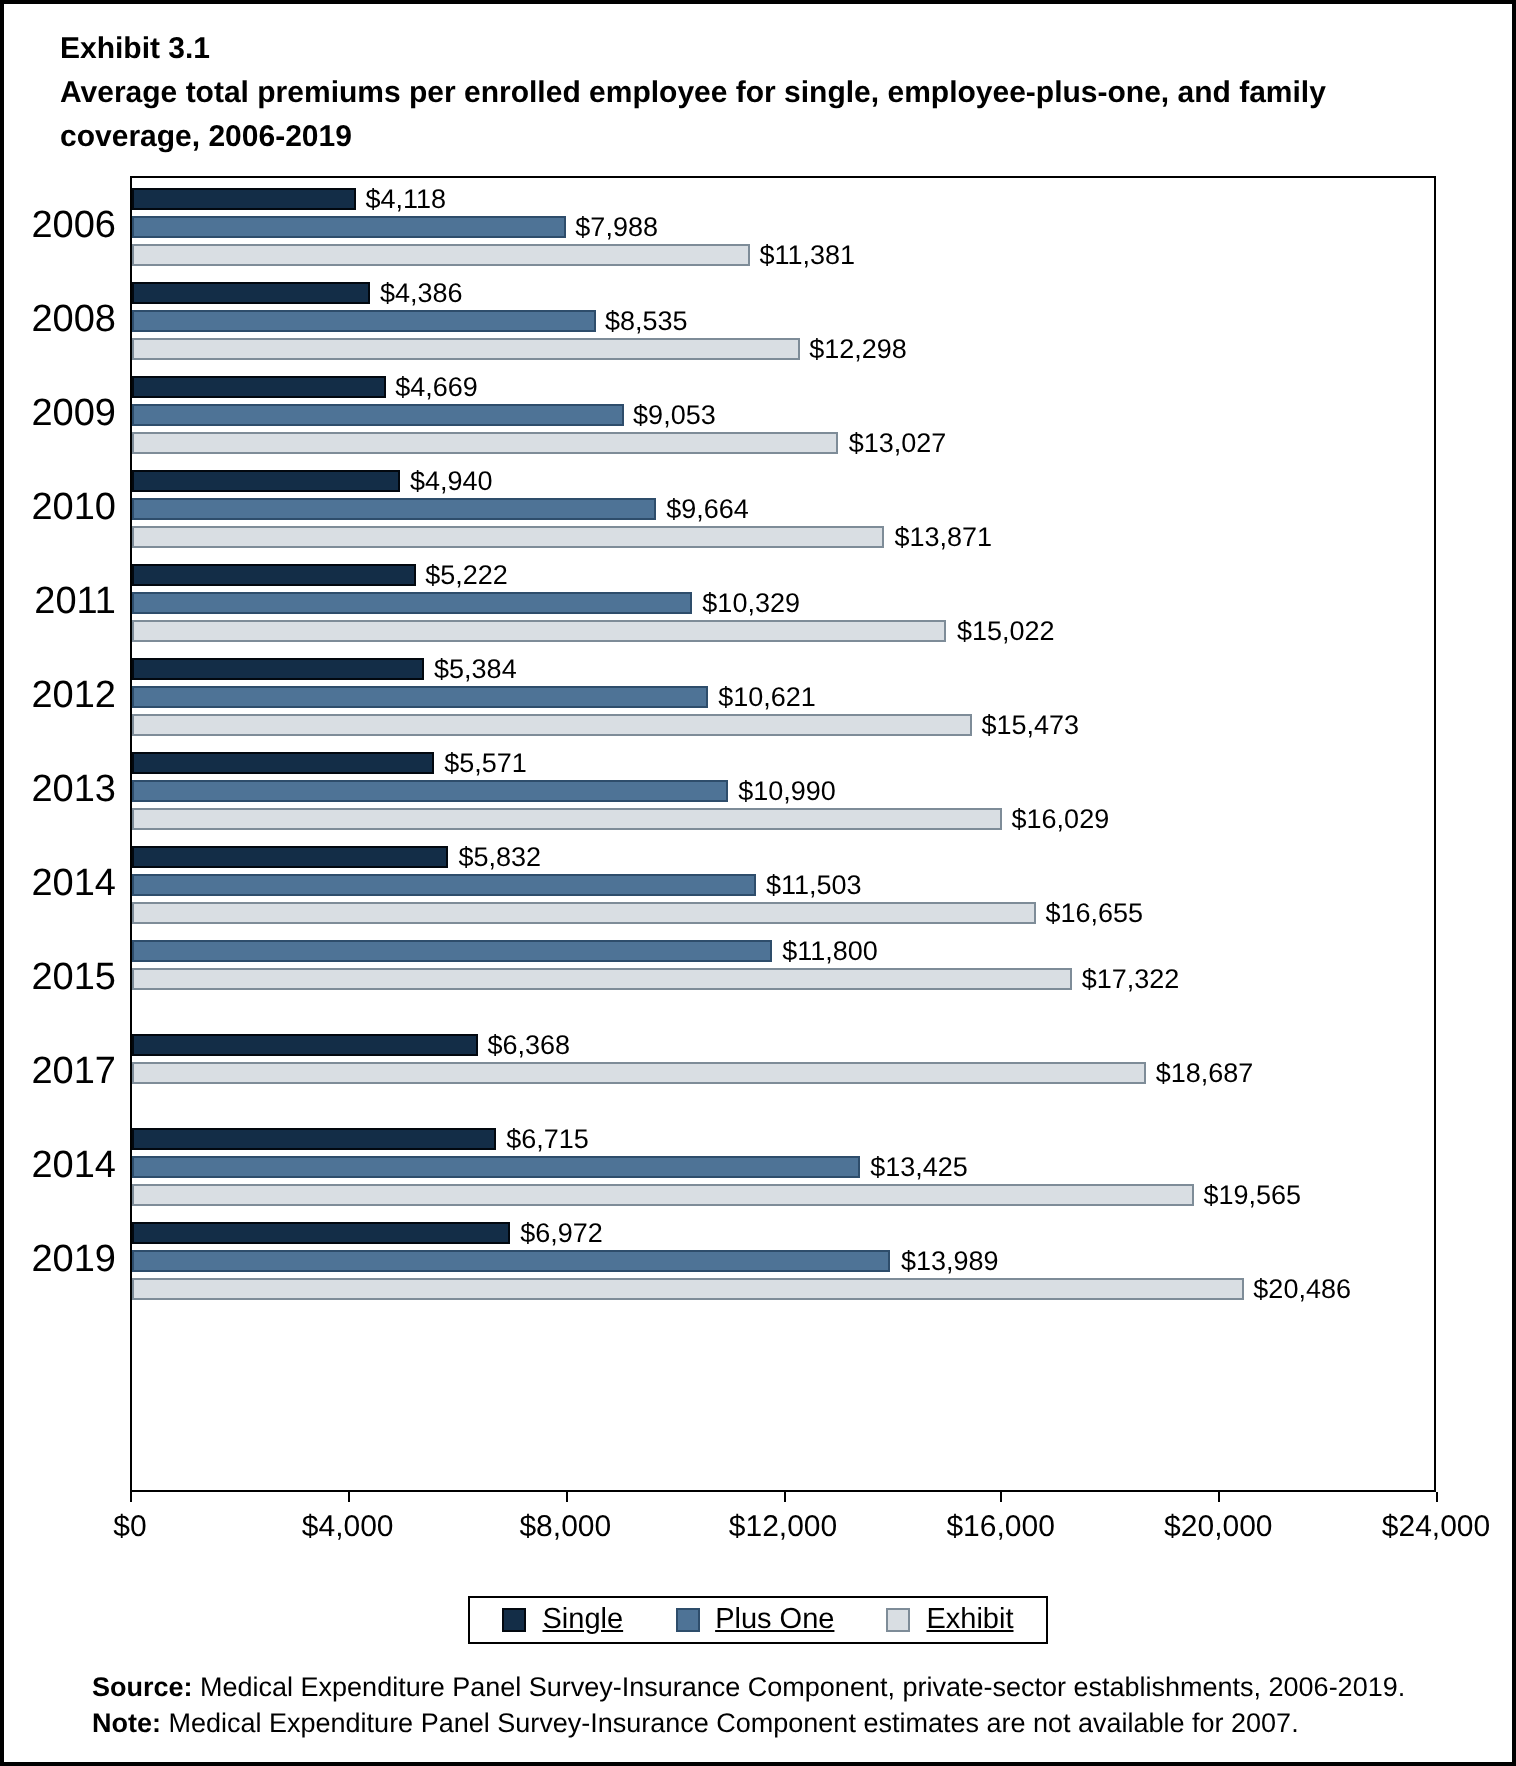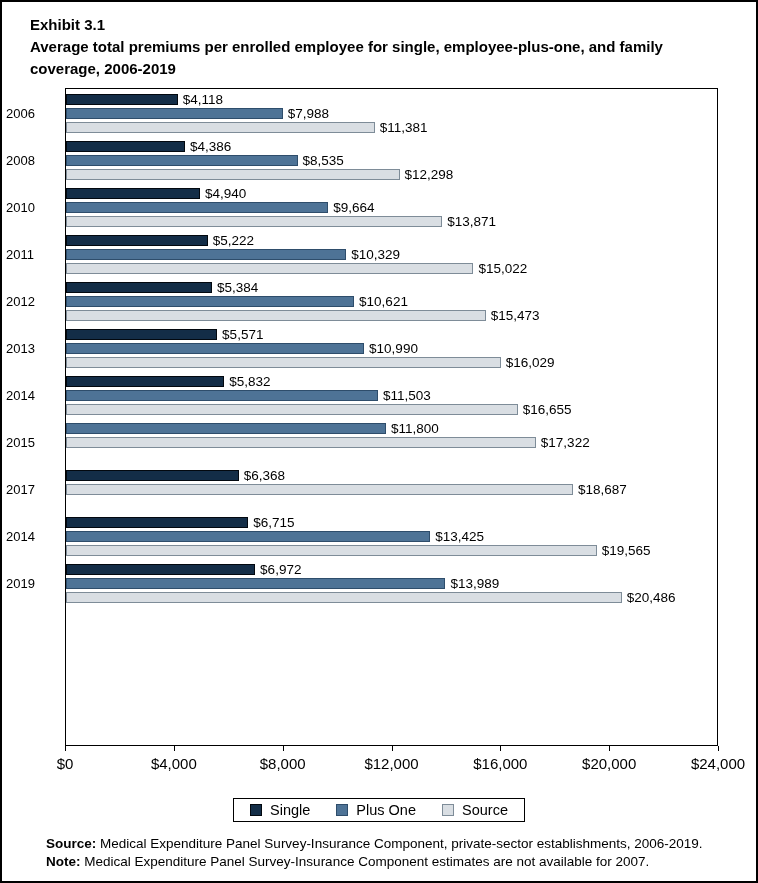"2006" .year-label { font-size: 13px -> 19px; text-align: left -> right }
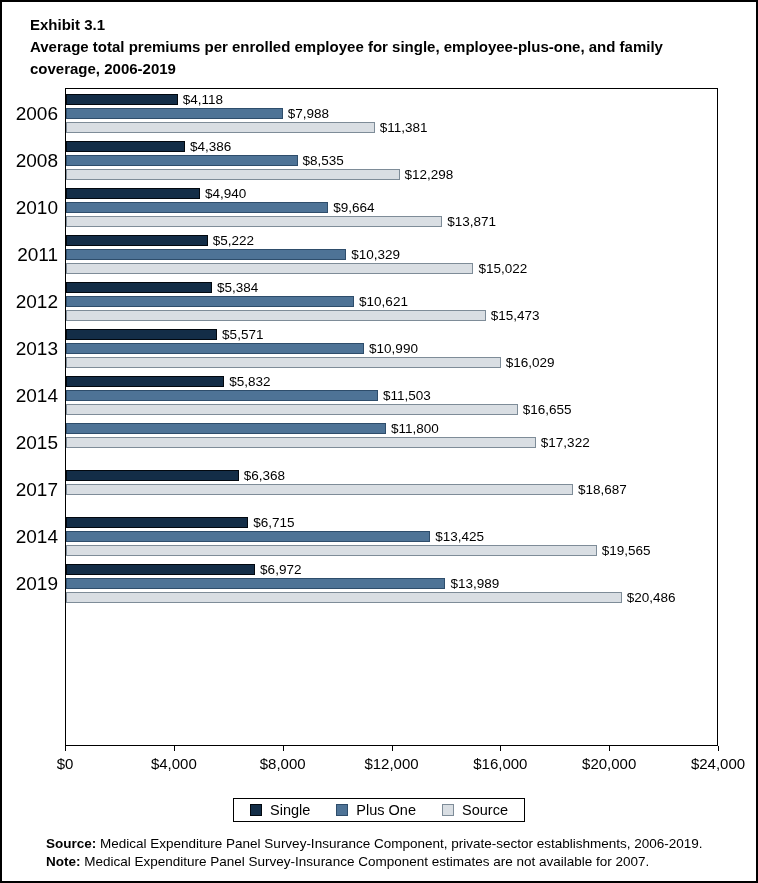"2009" div.row { html: none -> <div> <div>2009</div> <div> <div></div> <span>$4,669</span> </div> <div> <div></div> <span>$9,053</span> </div> <div> <div></div> <span>$13,027</span> </div> </div> }
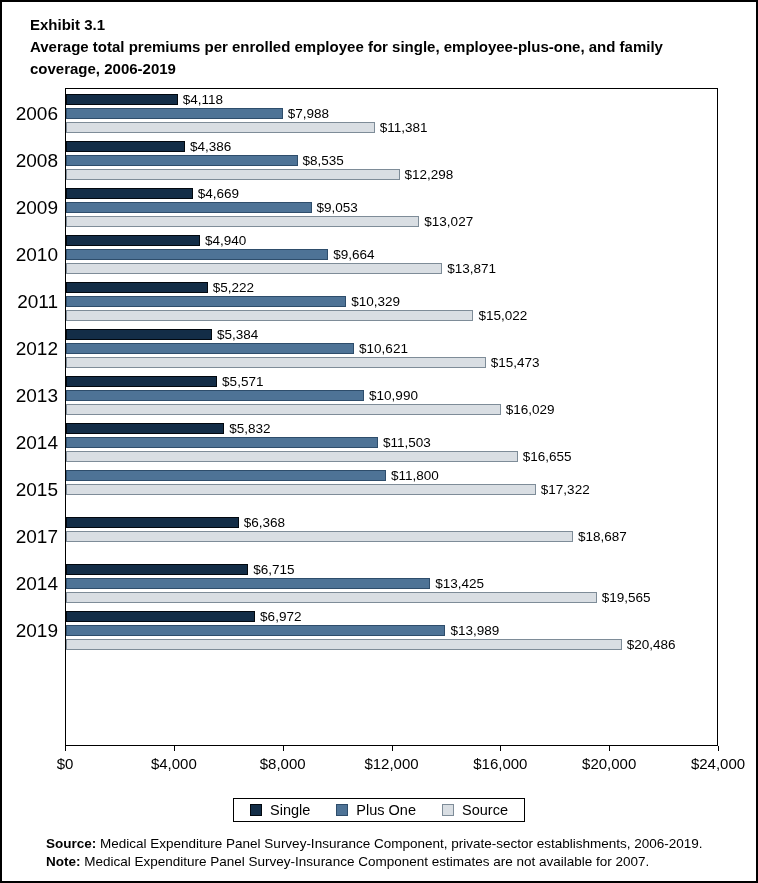"Single" .legend-item { text-decoration: none -> underline }
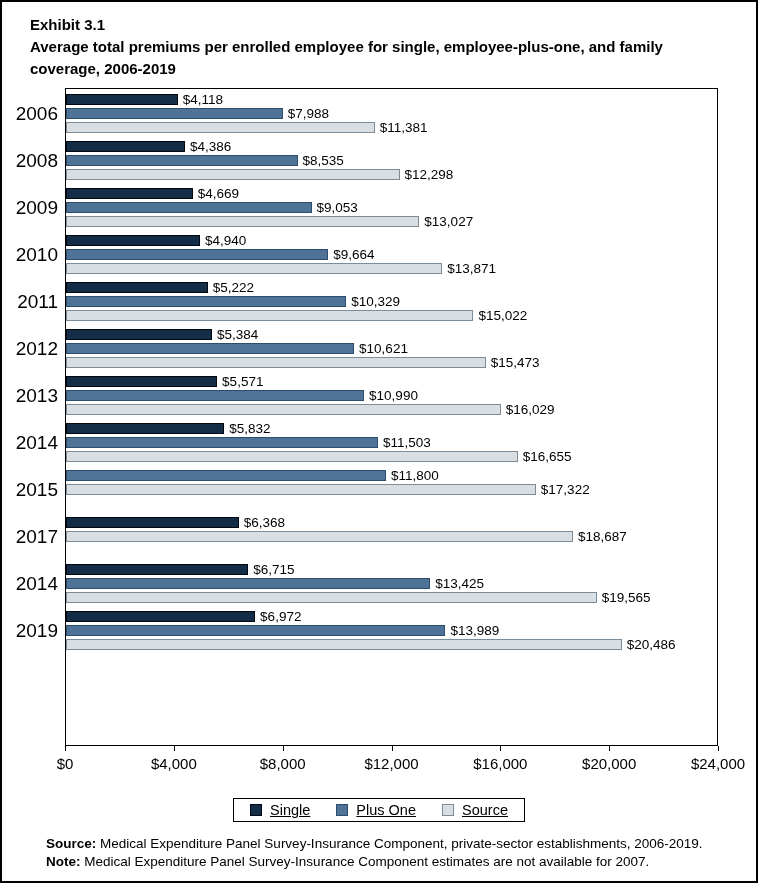"Source" span.legend-label { text: Source -> Exhibit }
